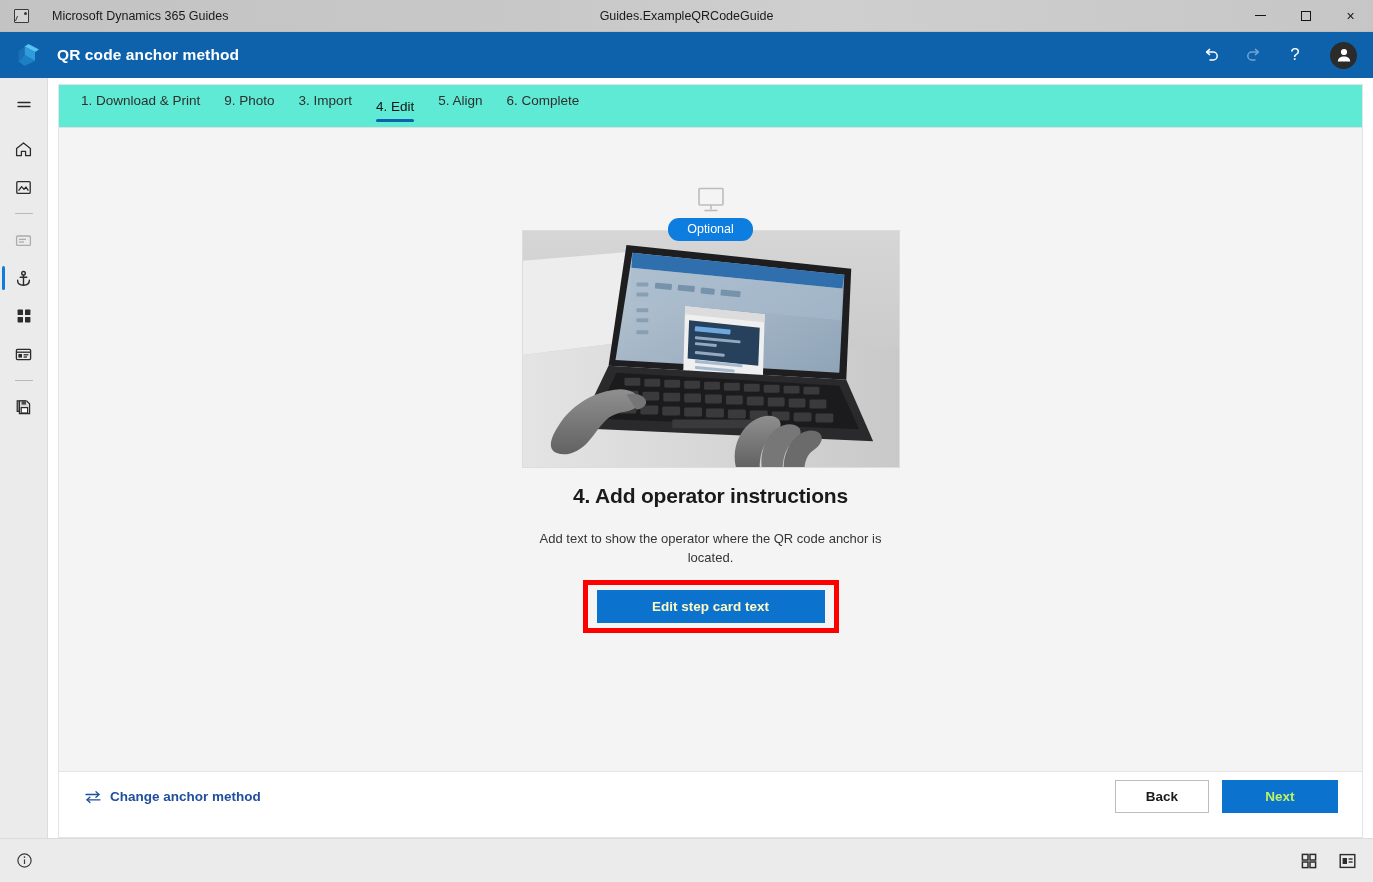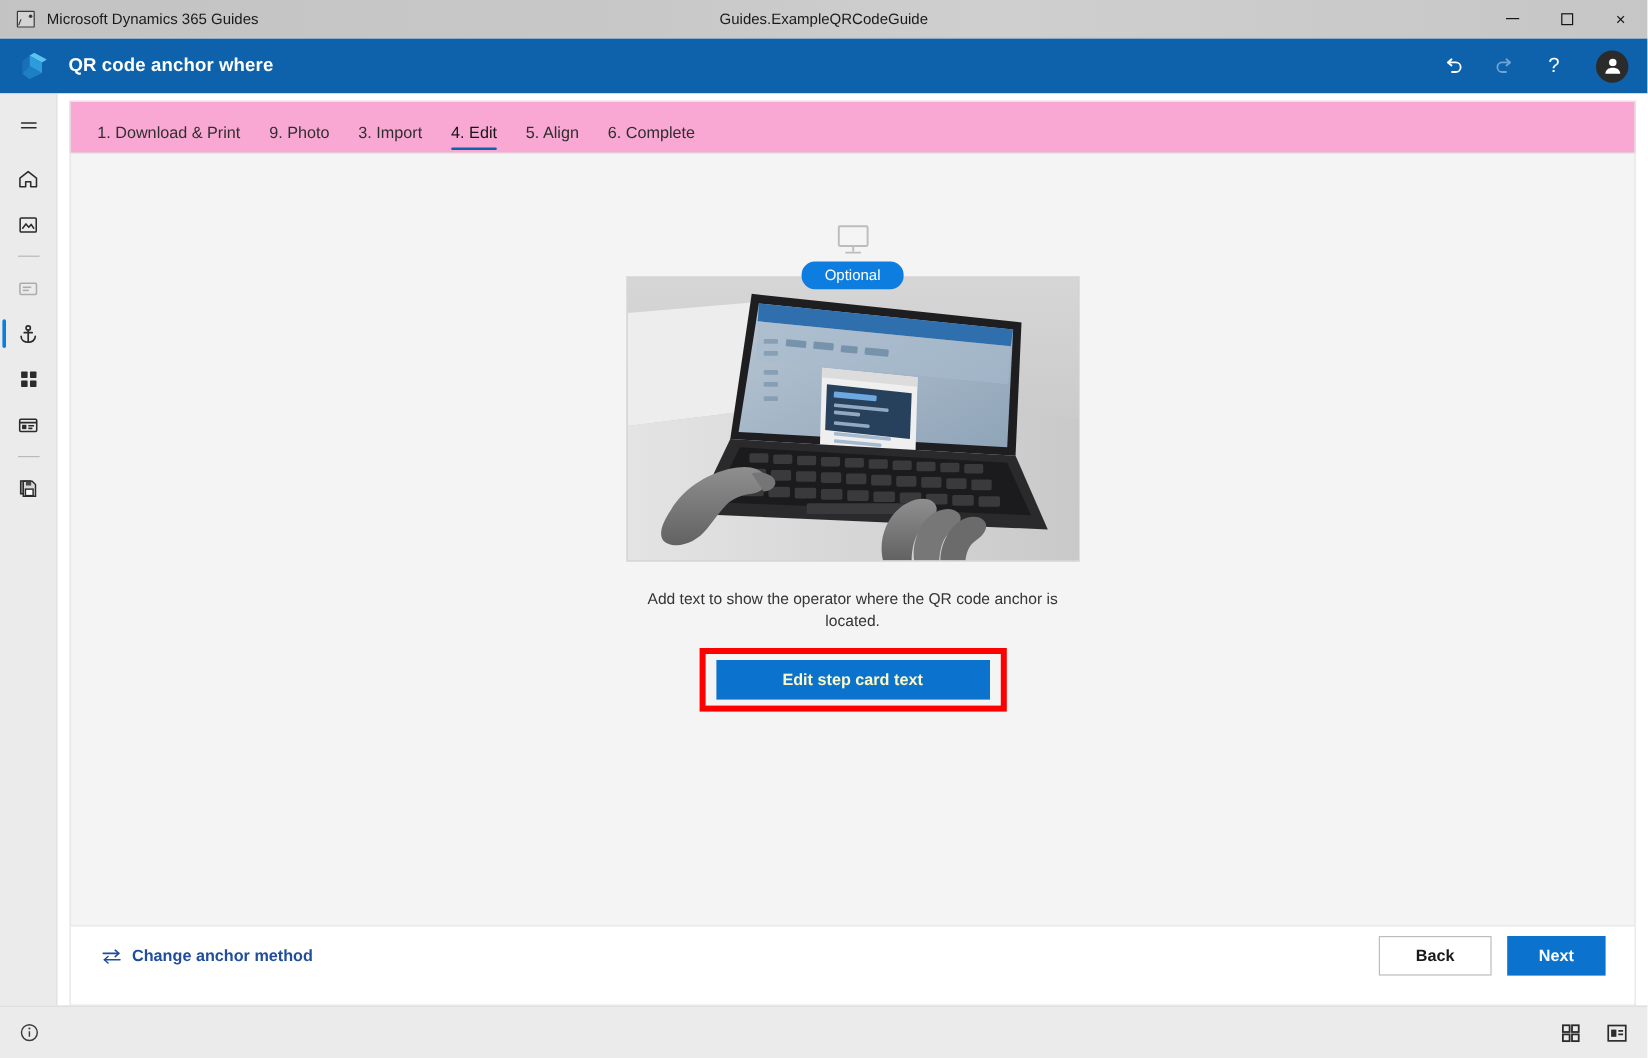"Microsoft Dynamics 365 Guides" .tb-left { gap: 10px -> 23px }
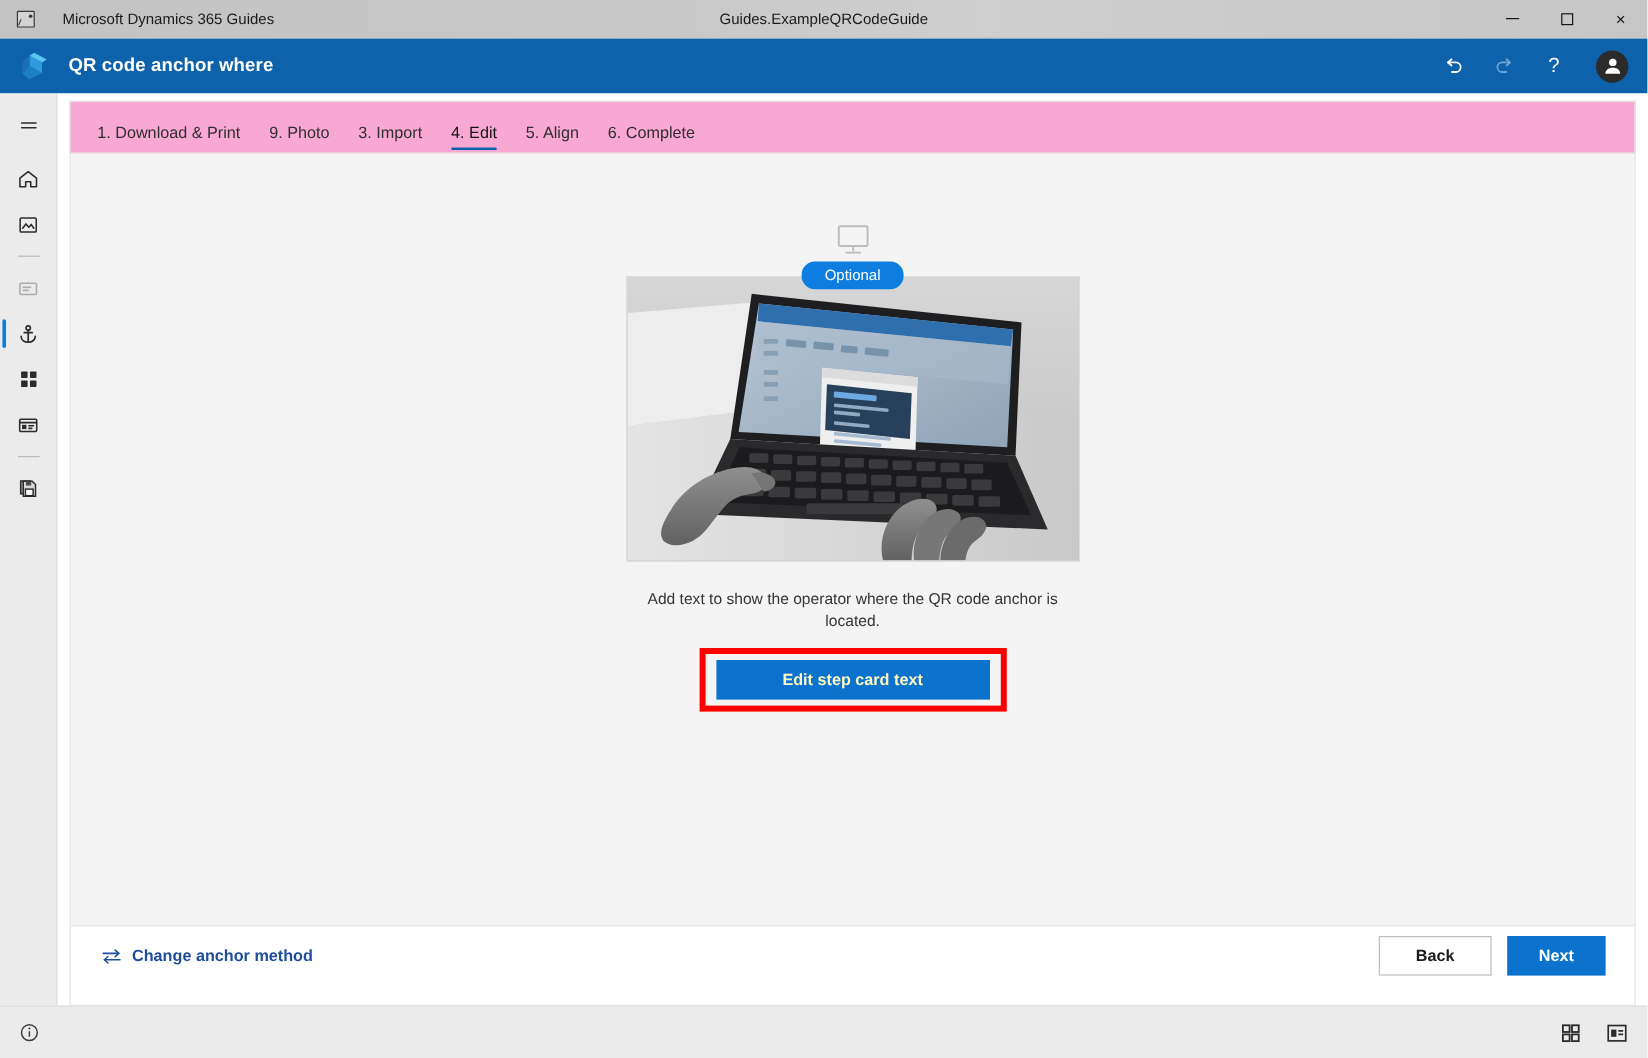"QR code anchor where" span.brand-title { text: where -> method }
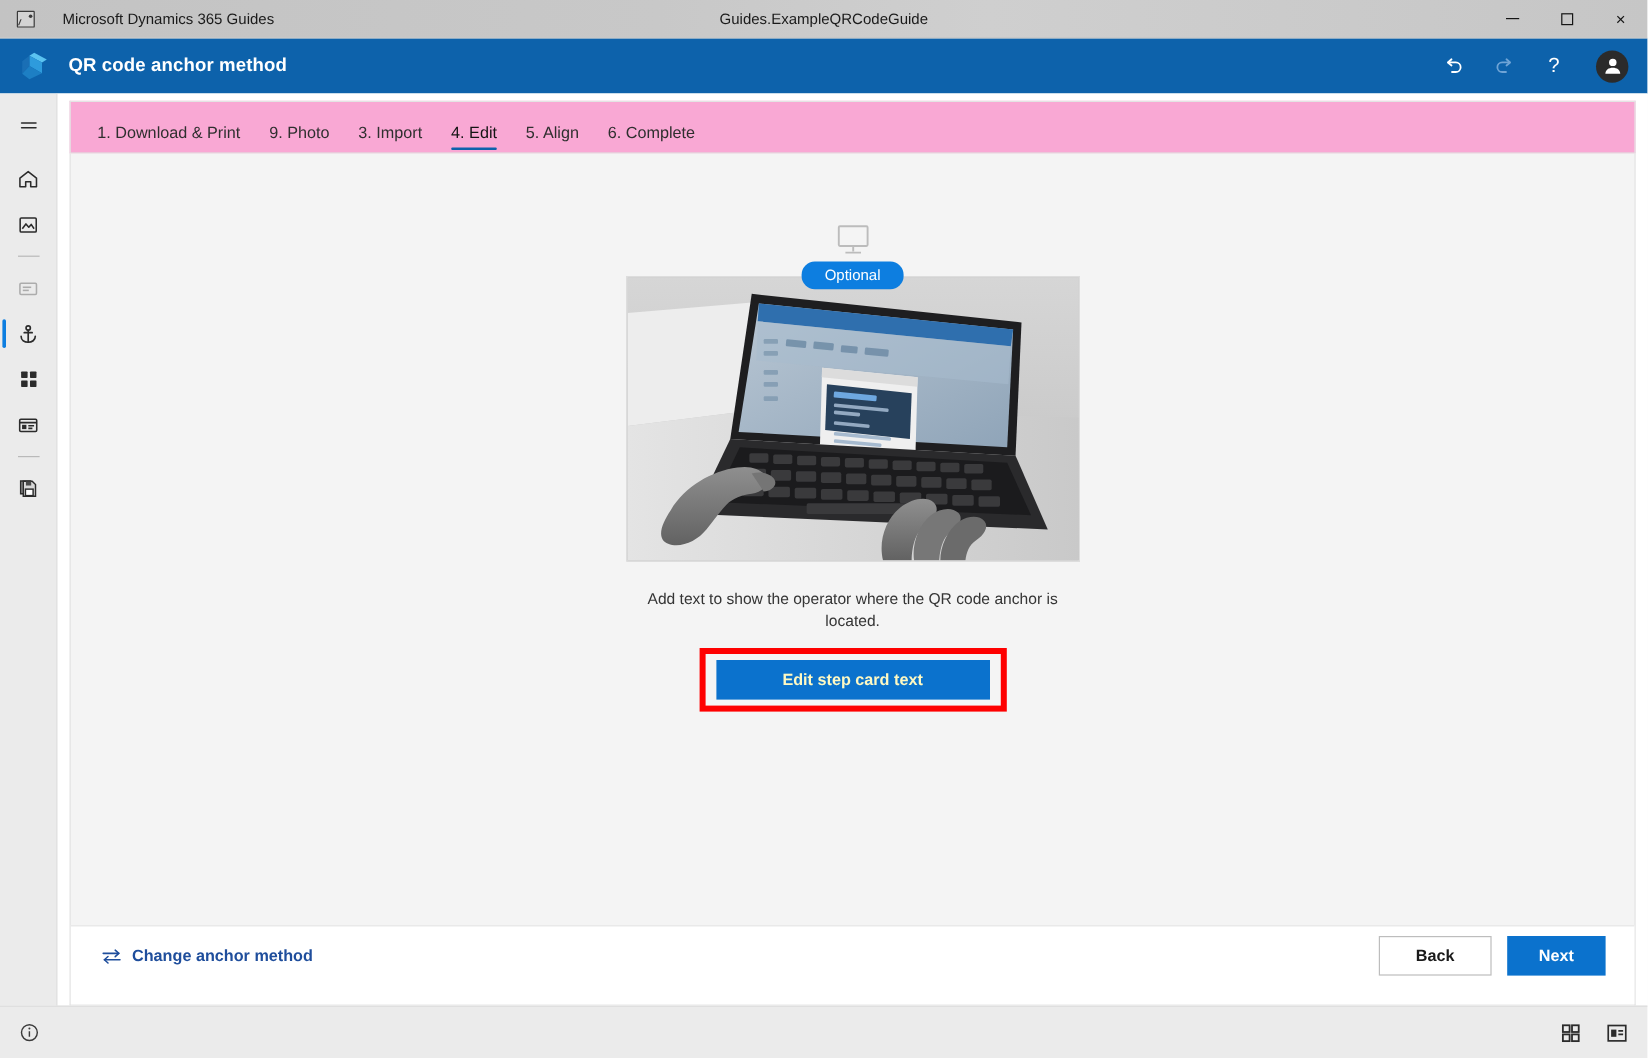"1. Download & Print" .tabbar { align-items: flex-end -> center; background: #f9a8d4 -> #5eead4 }
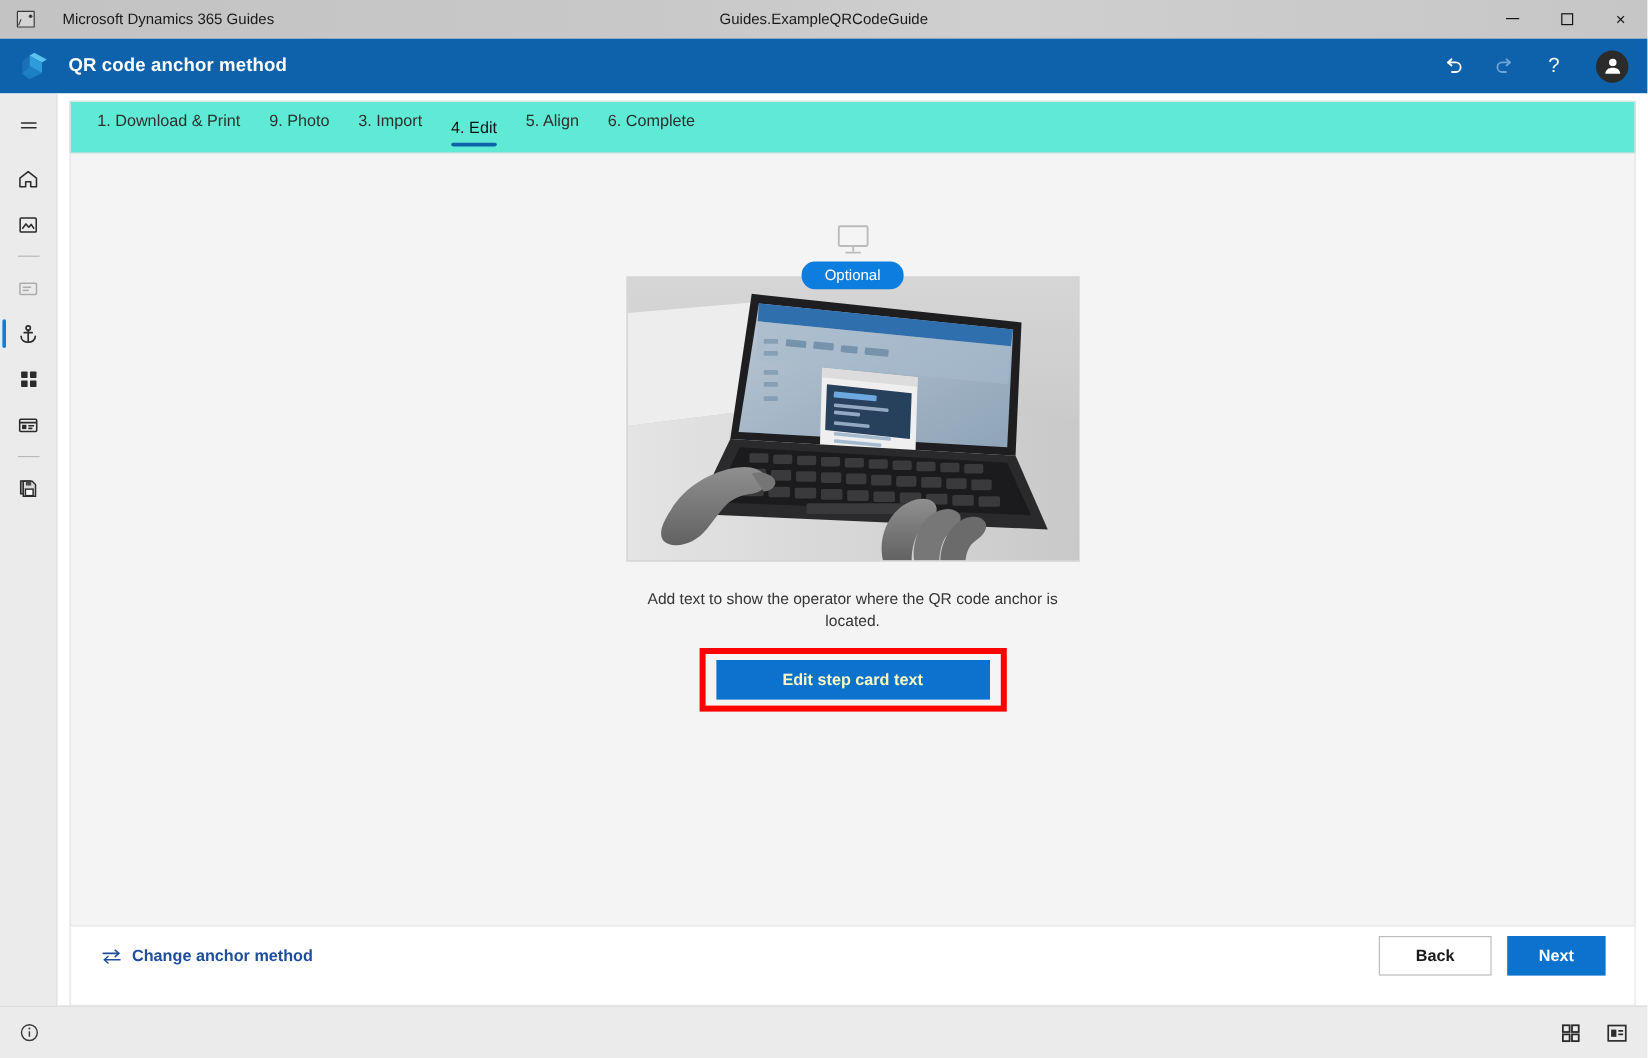"4. Add operator instructions" div.step-title { html: none -> <div>4. Add operator instructions</div> }
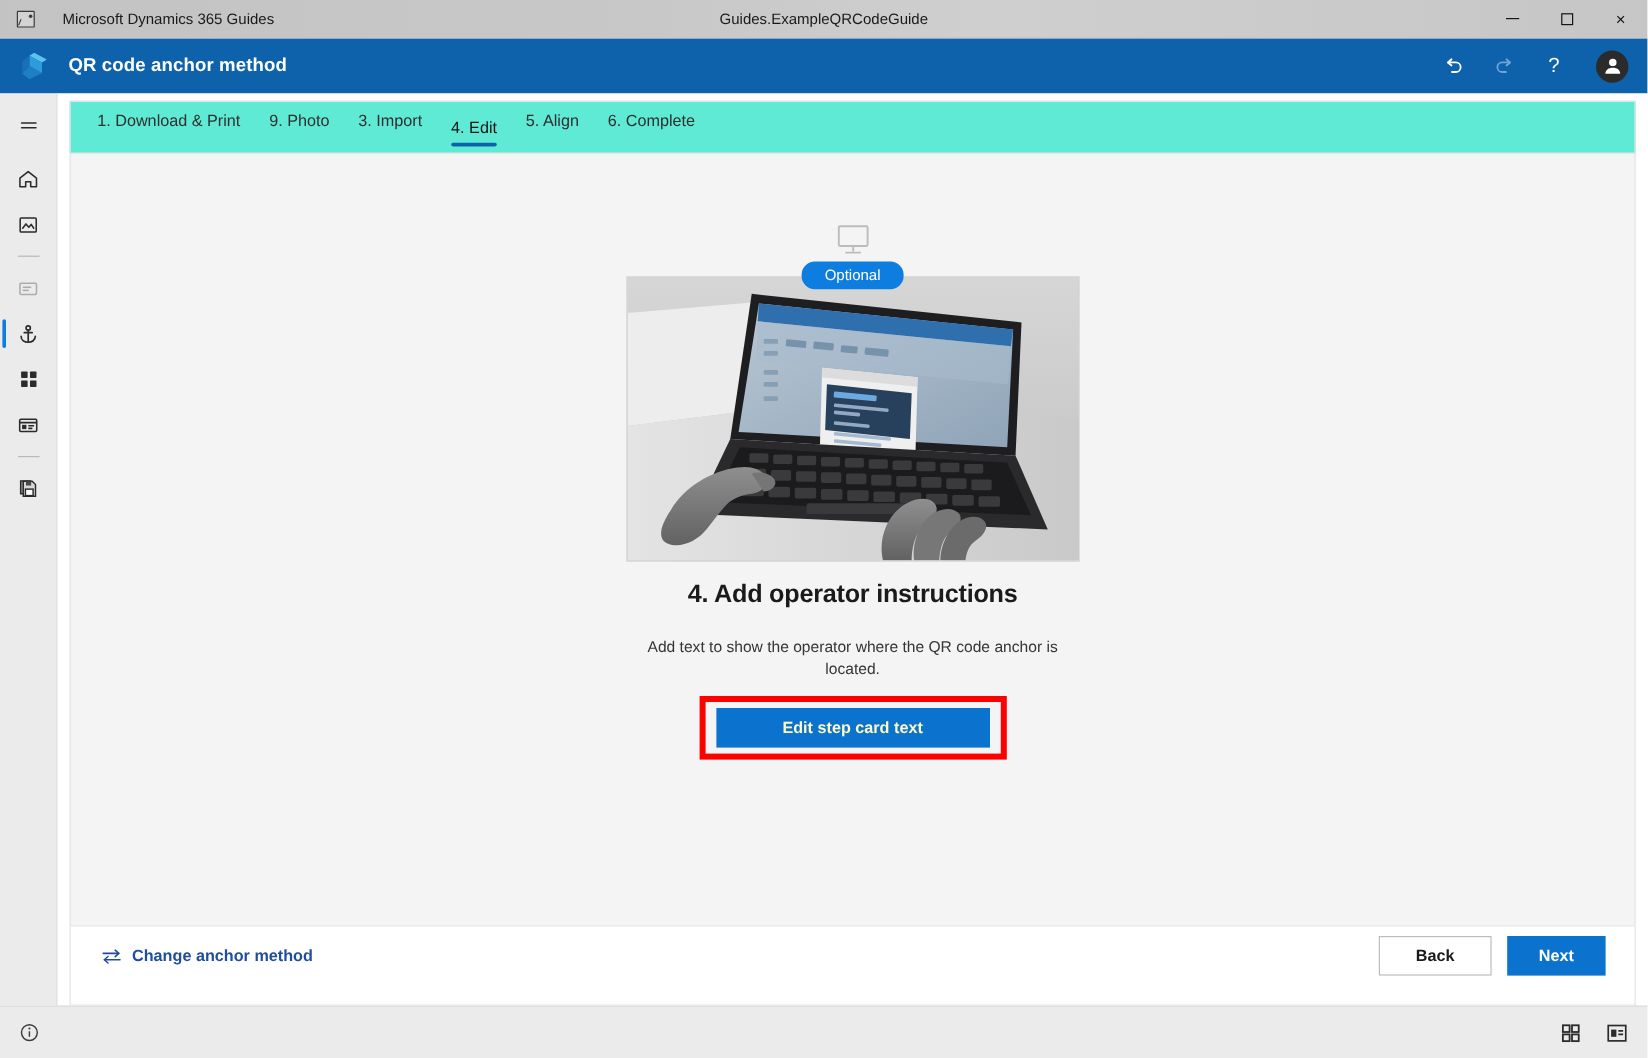"Next" .btn-next { color: #ffffff -> #bef264; width: 82px -> 116px }
